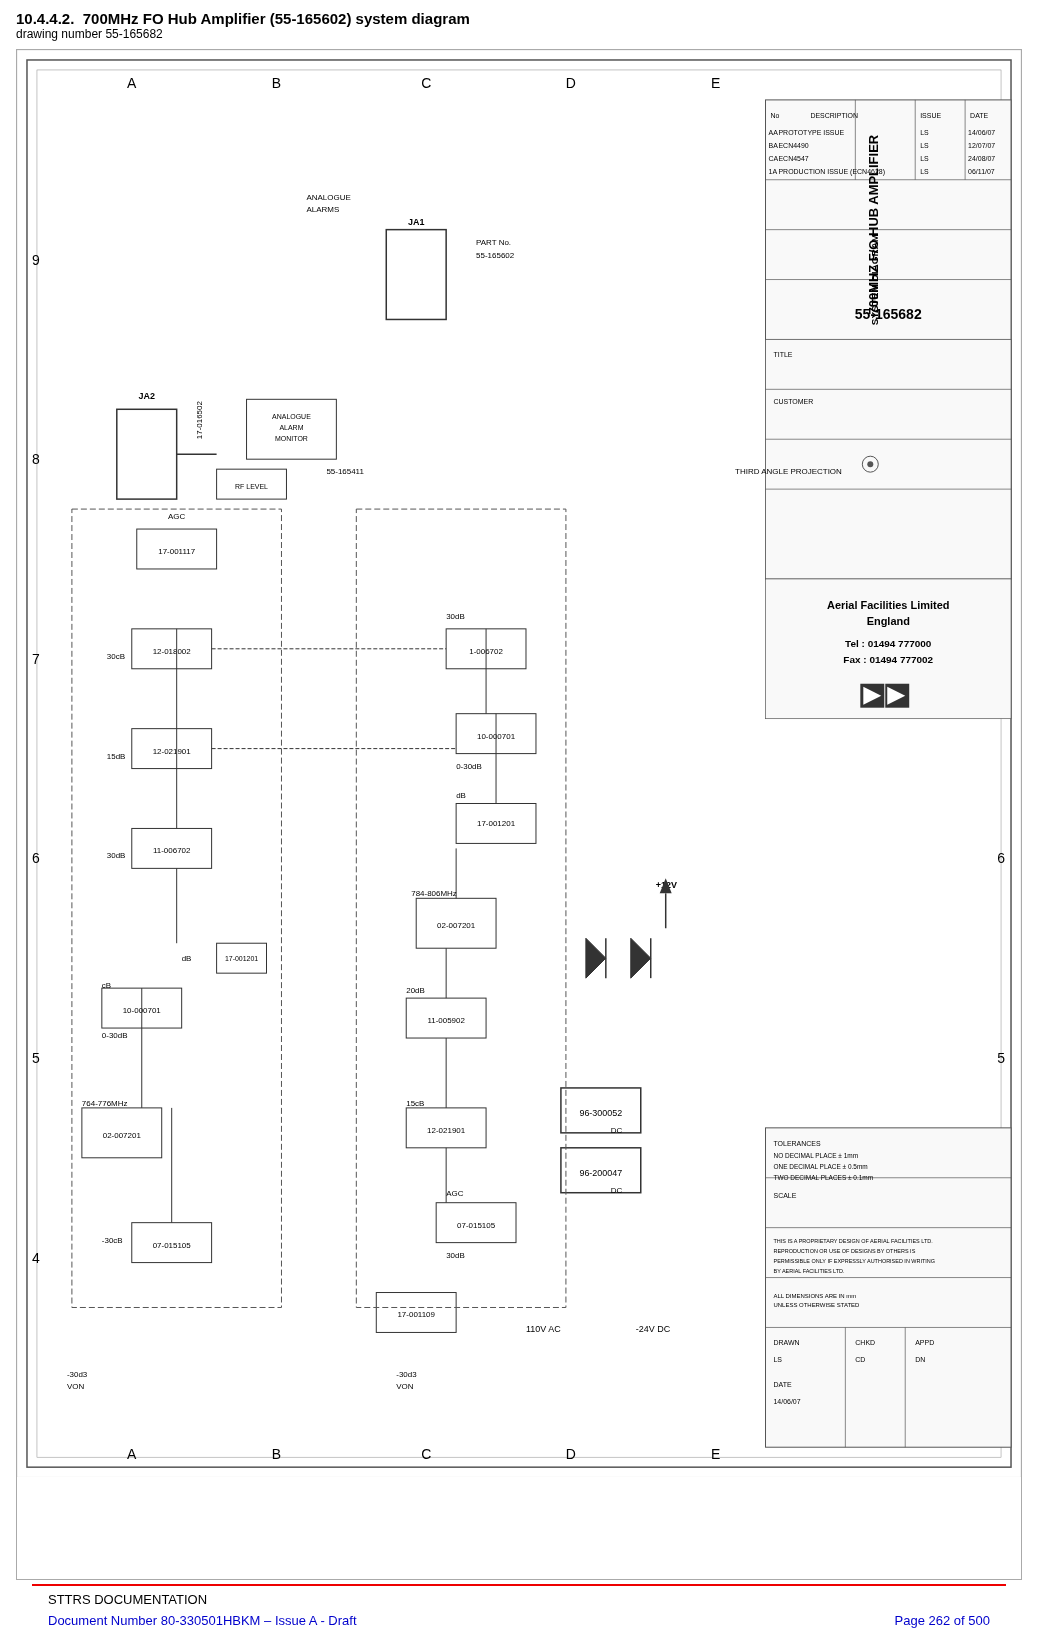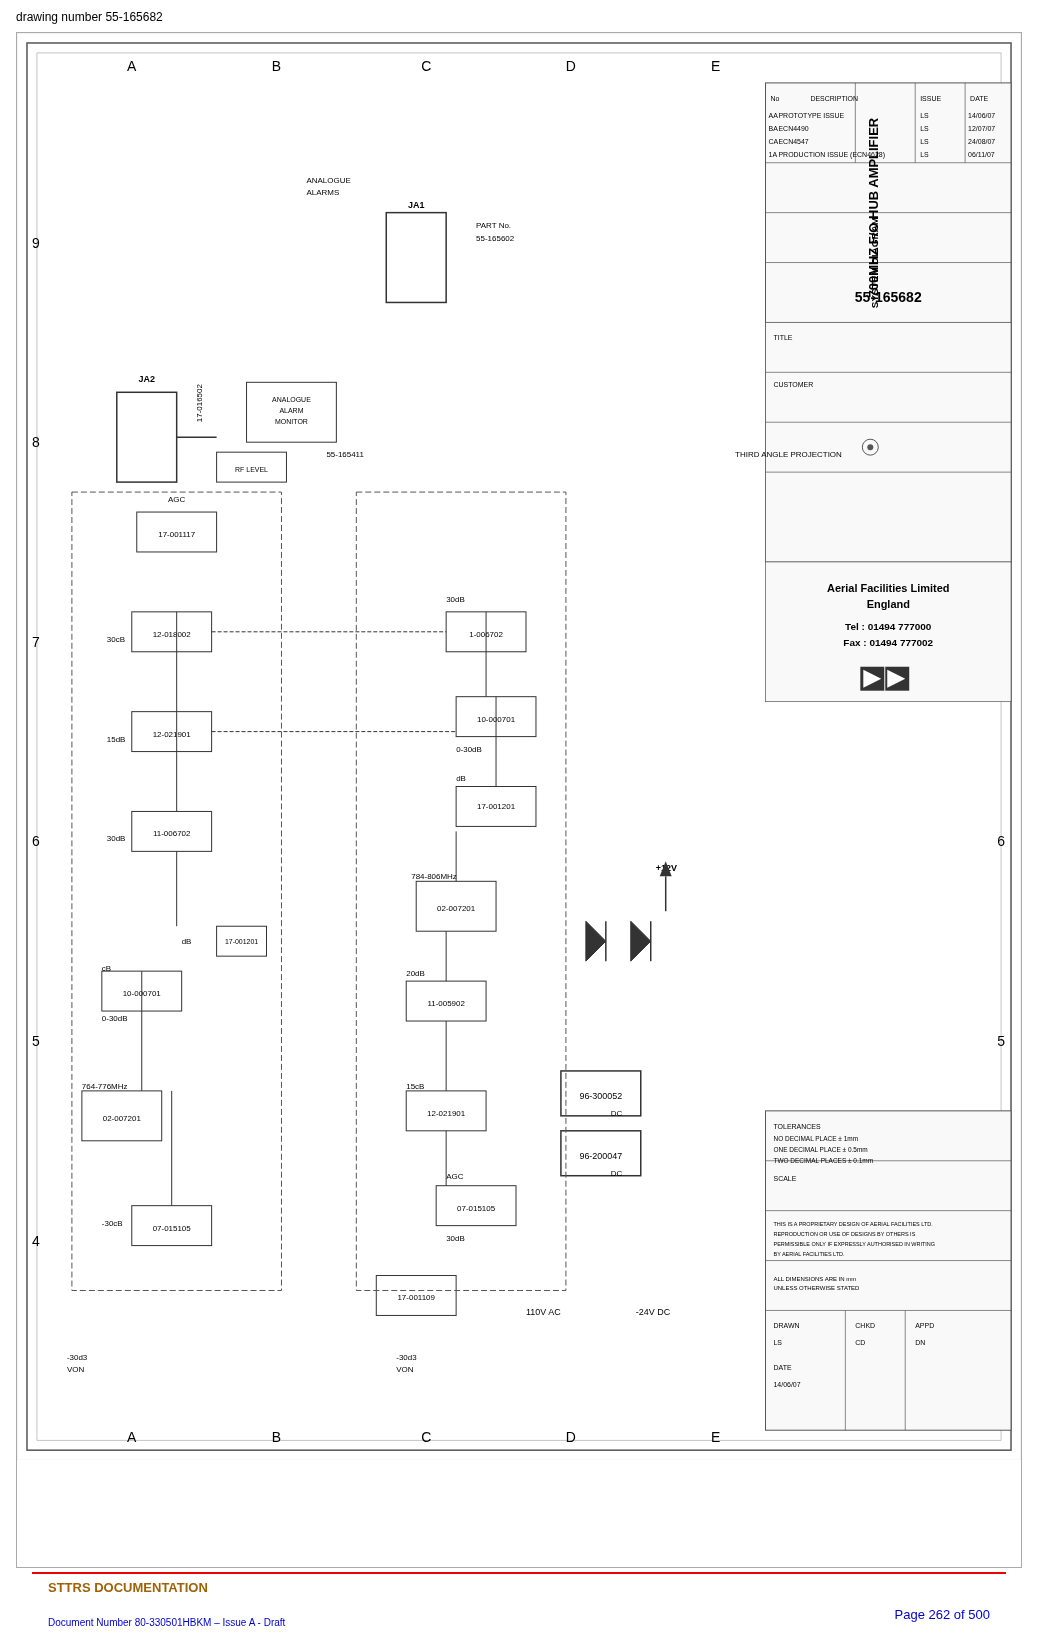"10.4.4.2. 700MHz FO Hub Amplifier" div.header-title { html: none -> <div> <span>10.4.4.2.</span> &nbsp;<span>700MHz FO Hub Amplifier (55-165602) system diagram</span> </div> }
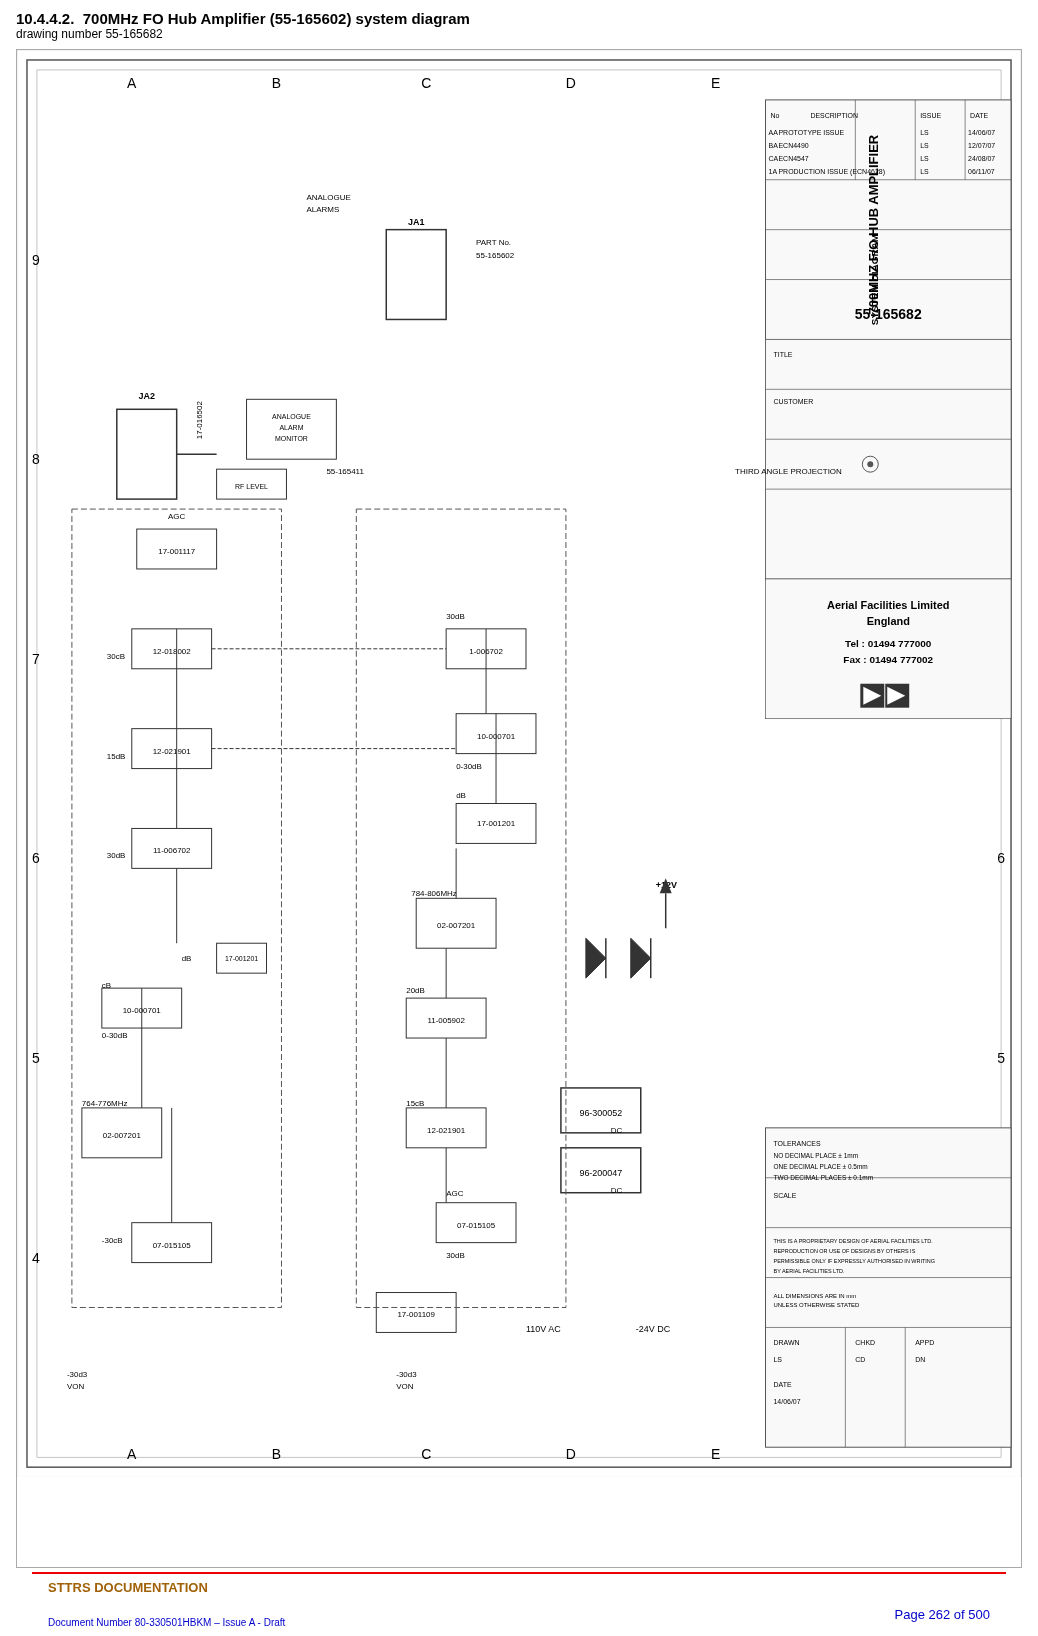"STTRS DOCUMENTATION" .sttrs-label { color: #a16207 -> #000000; font-weight: bold -> normal }
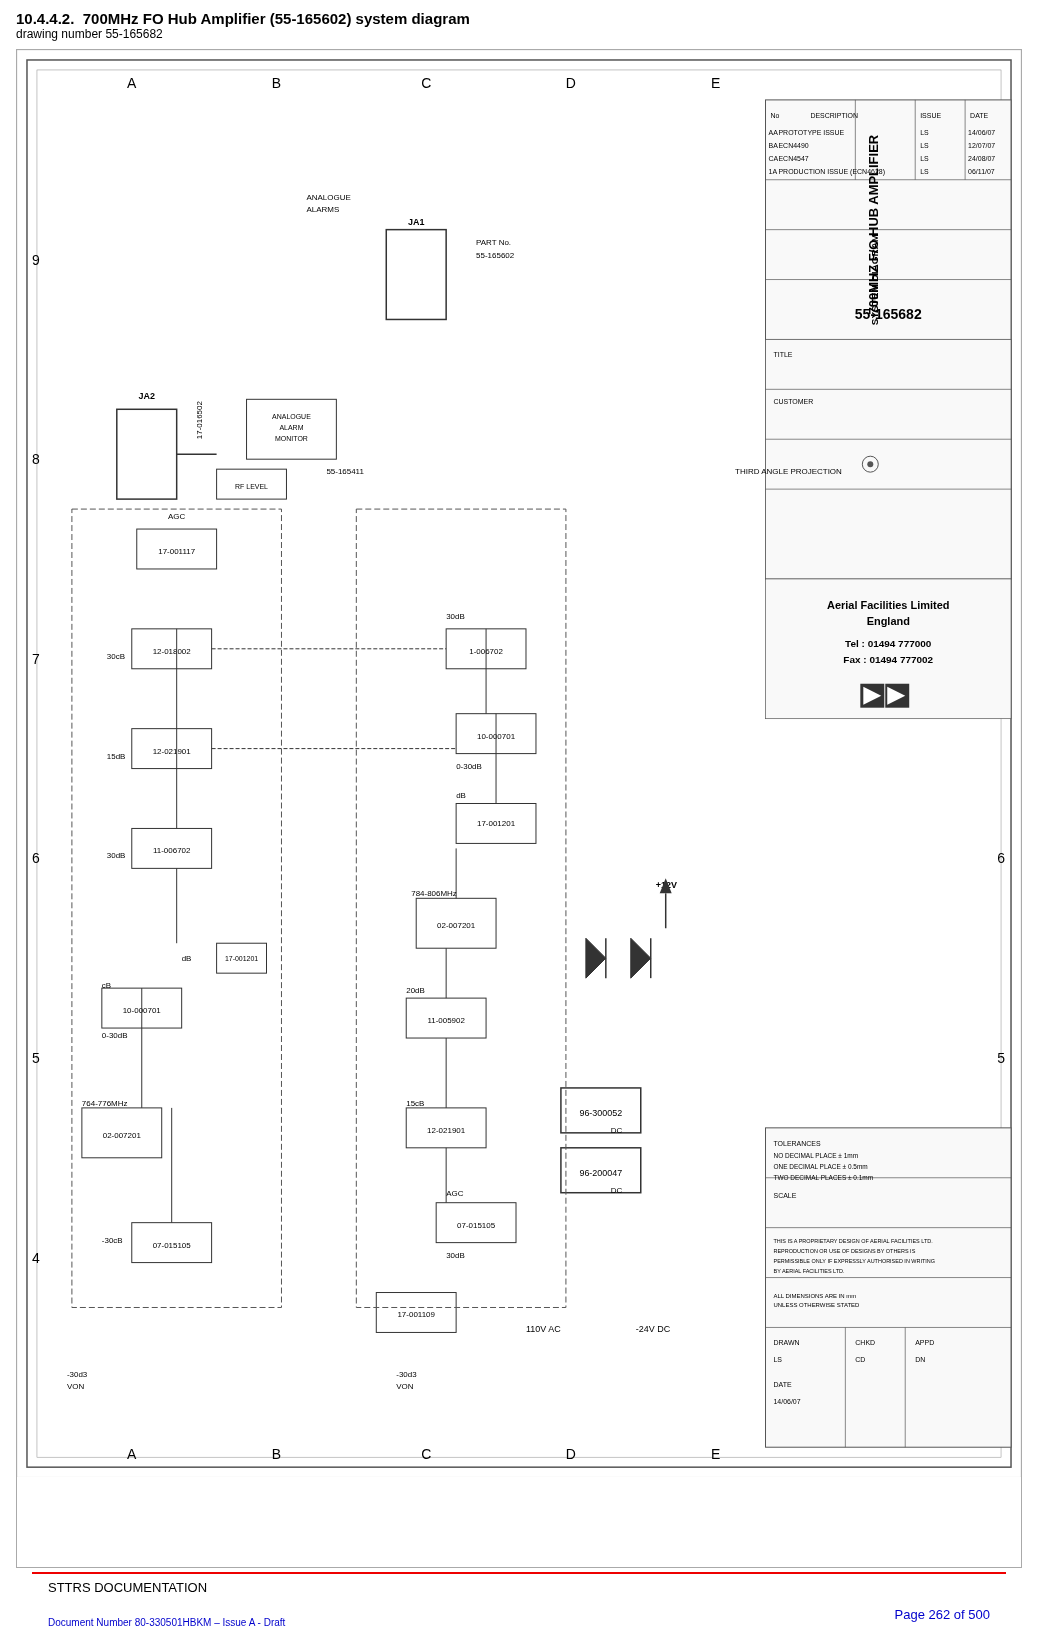"Document Number 80-330501HBKM – Issue" .doc-number { font-size: 10px -> 13px; margin-top: 16px -> none }
